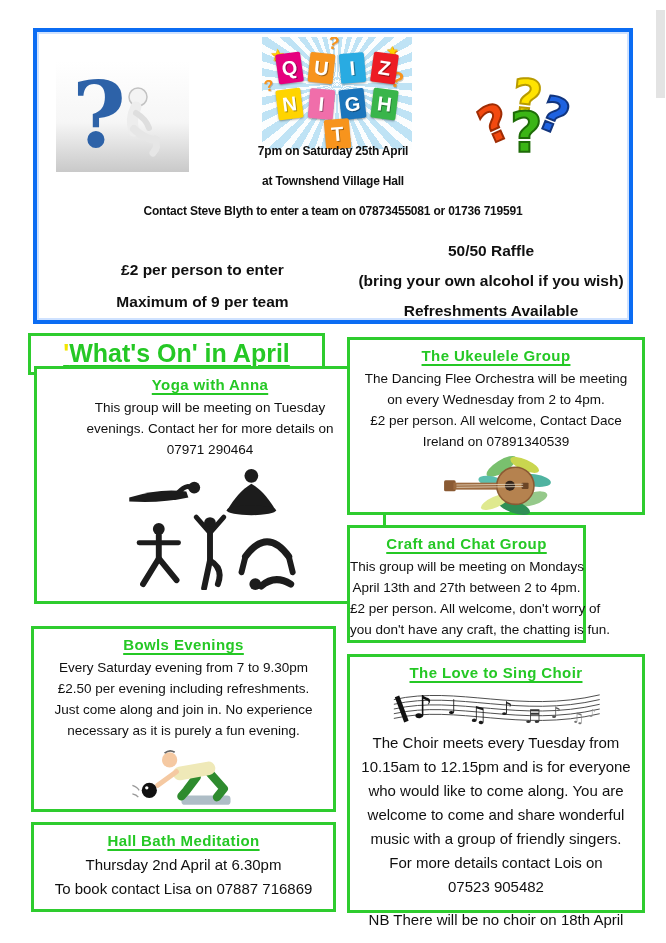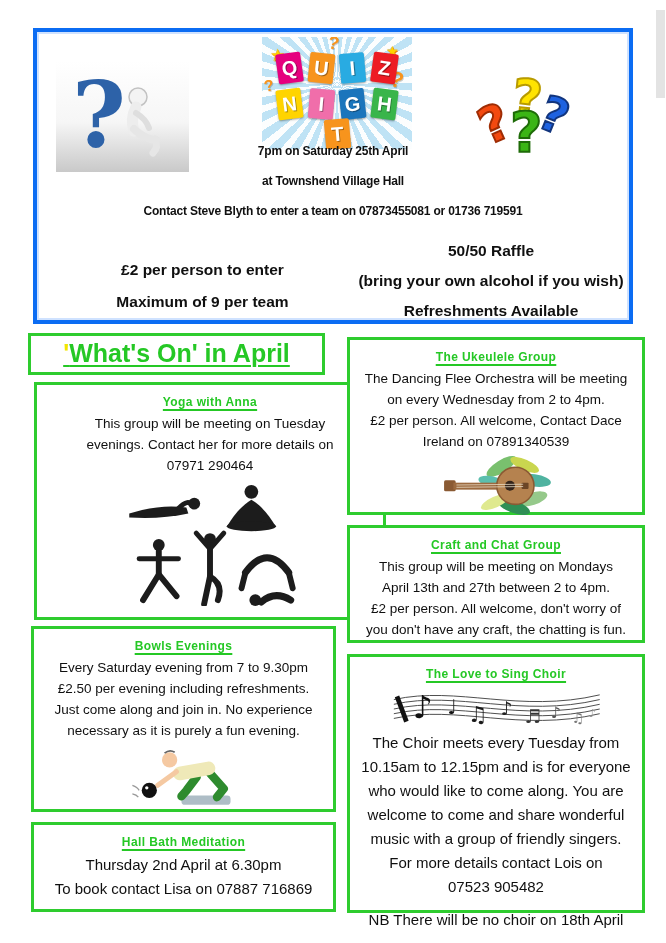"The Ukeulele Group" .event-title { font-size: 12px -> 15px }
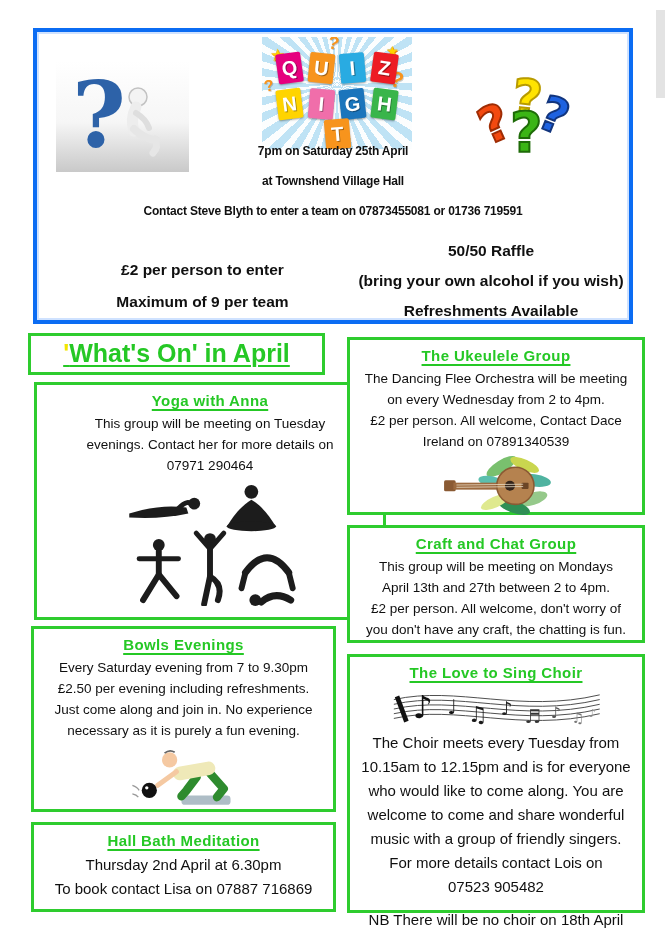"Yoga with Anna" section.event-box { top: 382px -> 366px }
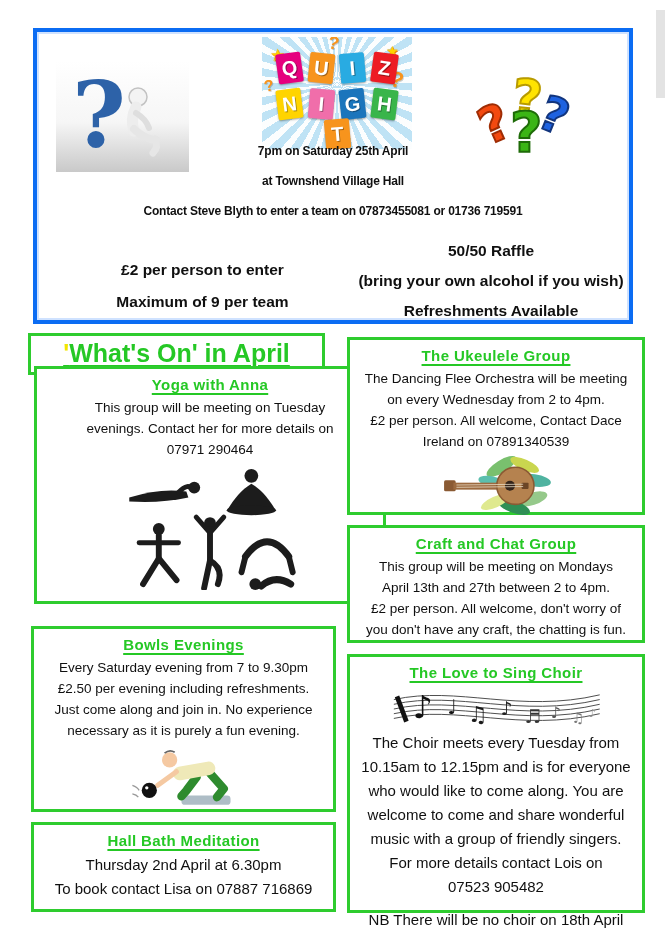"Craft and Chat Group" section.event-box { width: 298px -> 239px }
